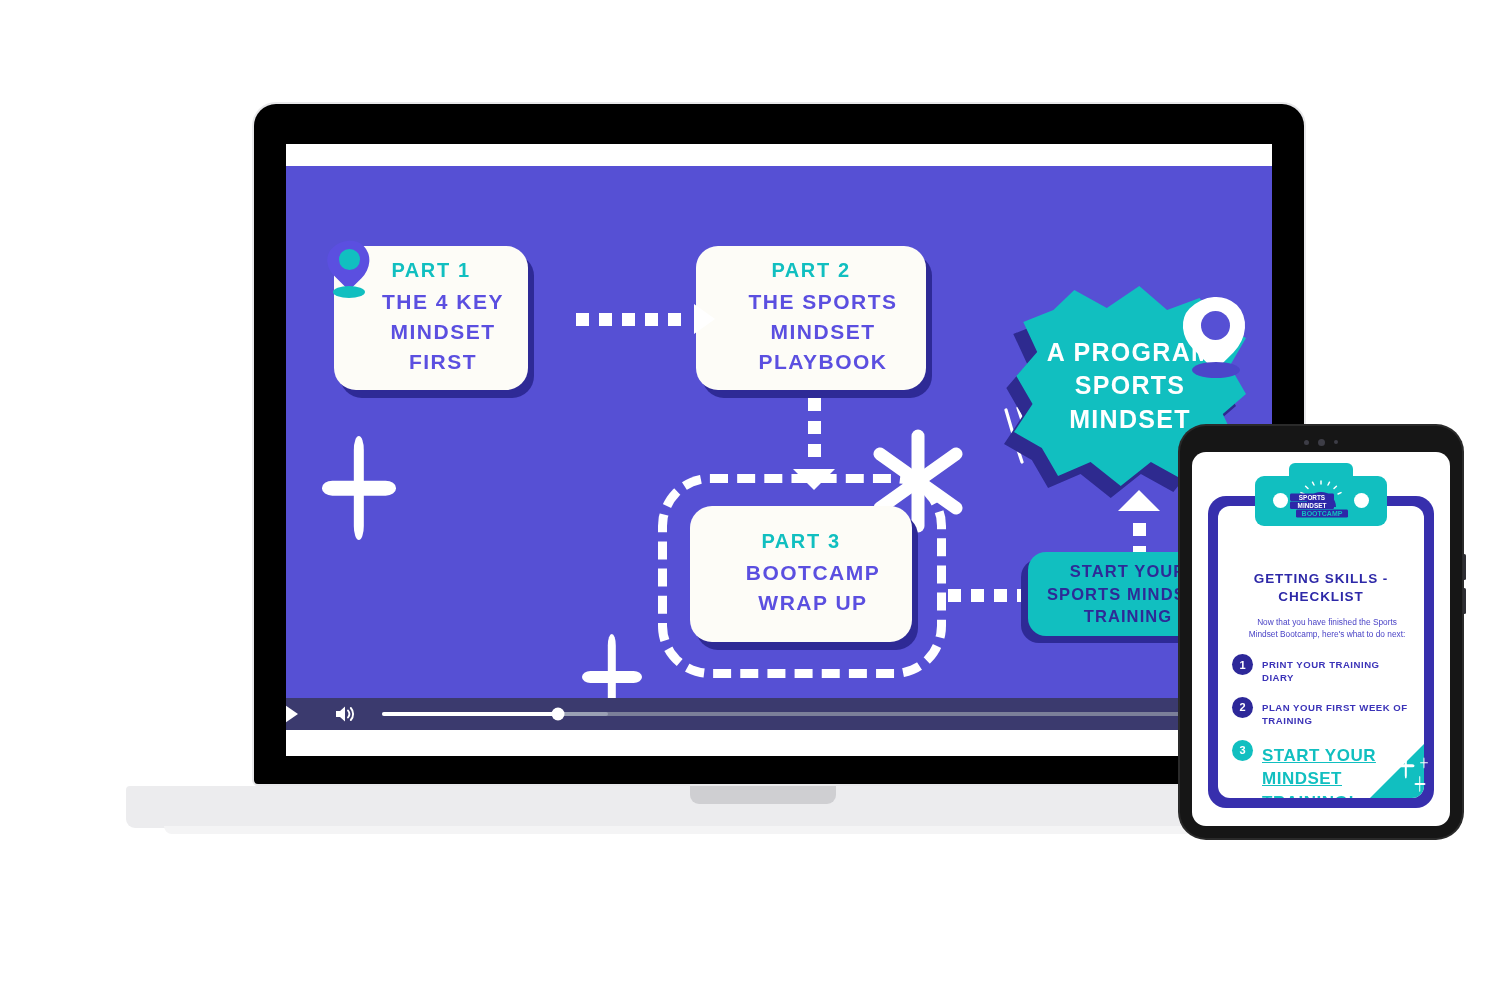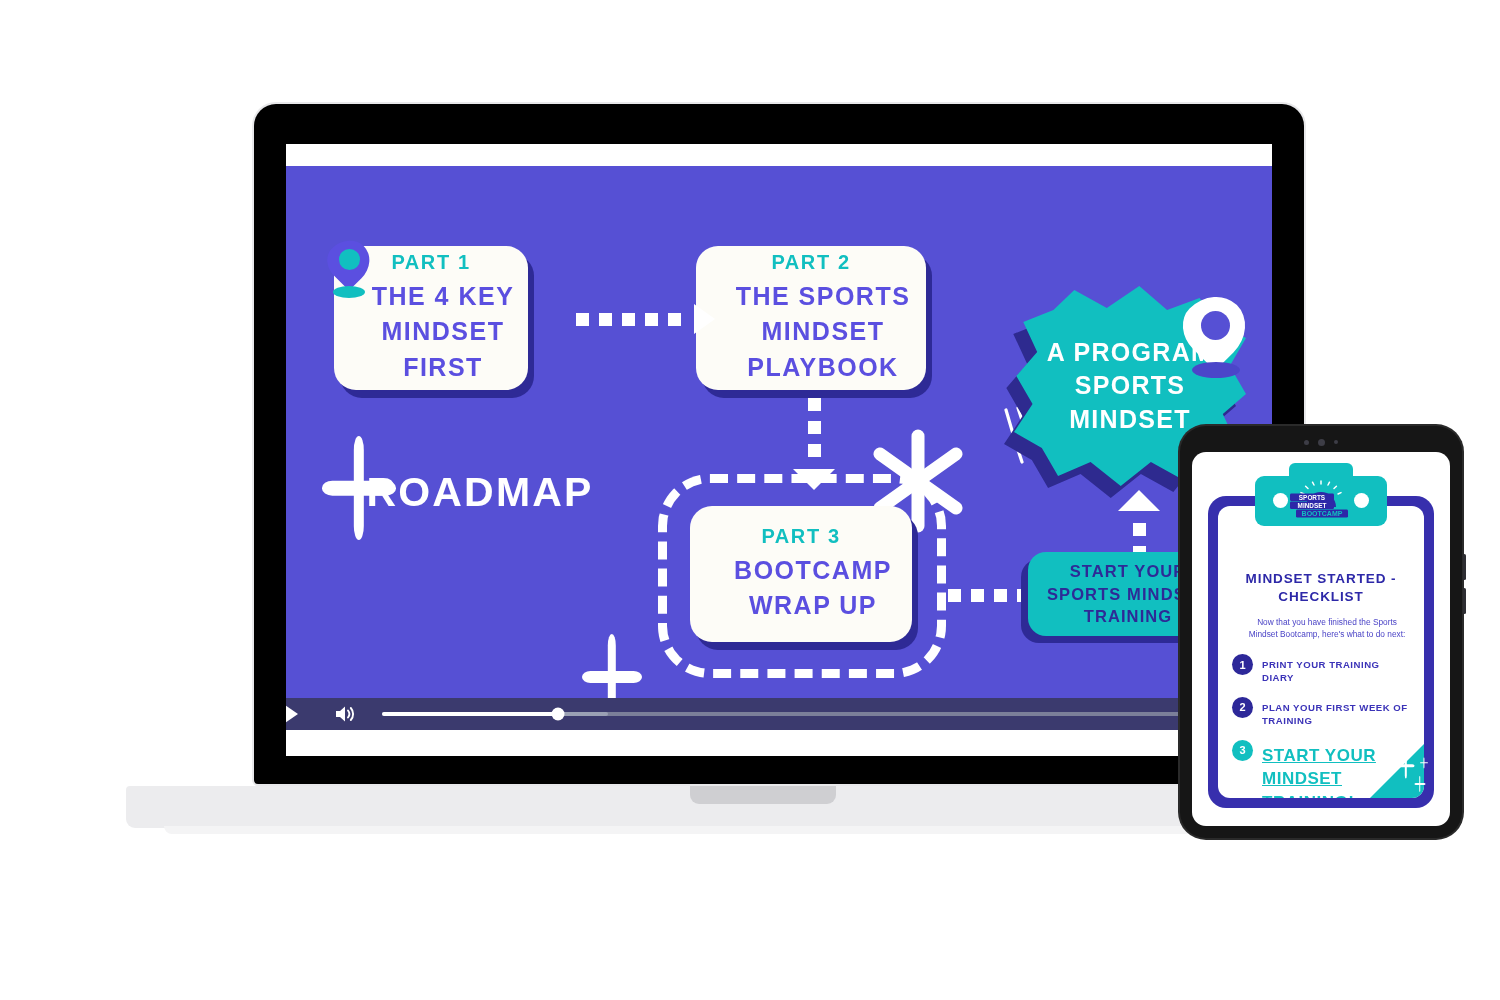"THE 4 KEY" .card-title { font-size: 25px -> 21px }
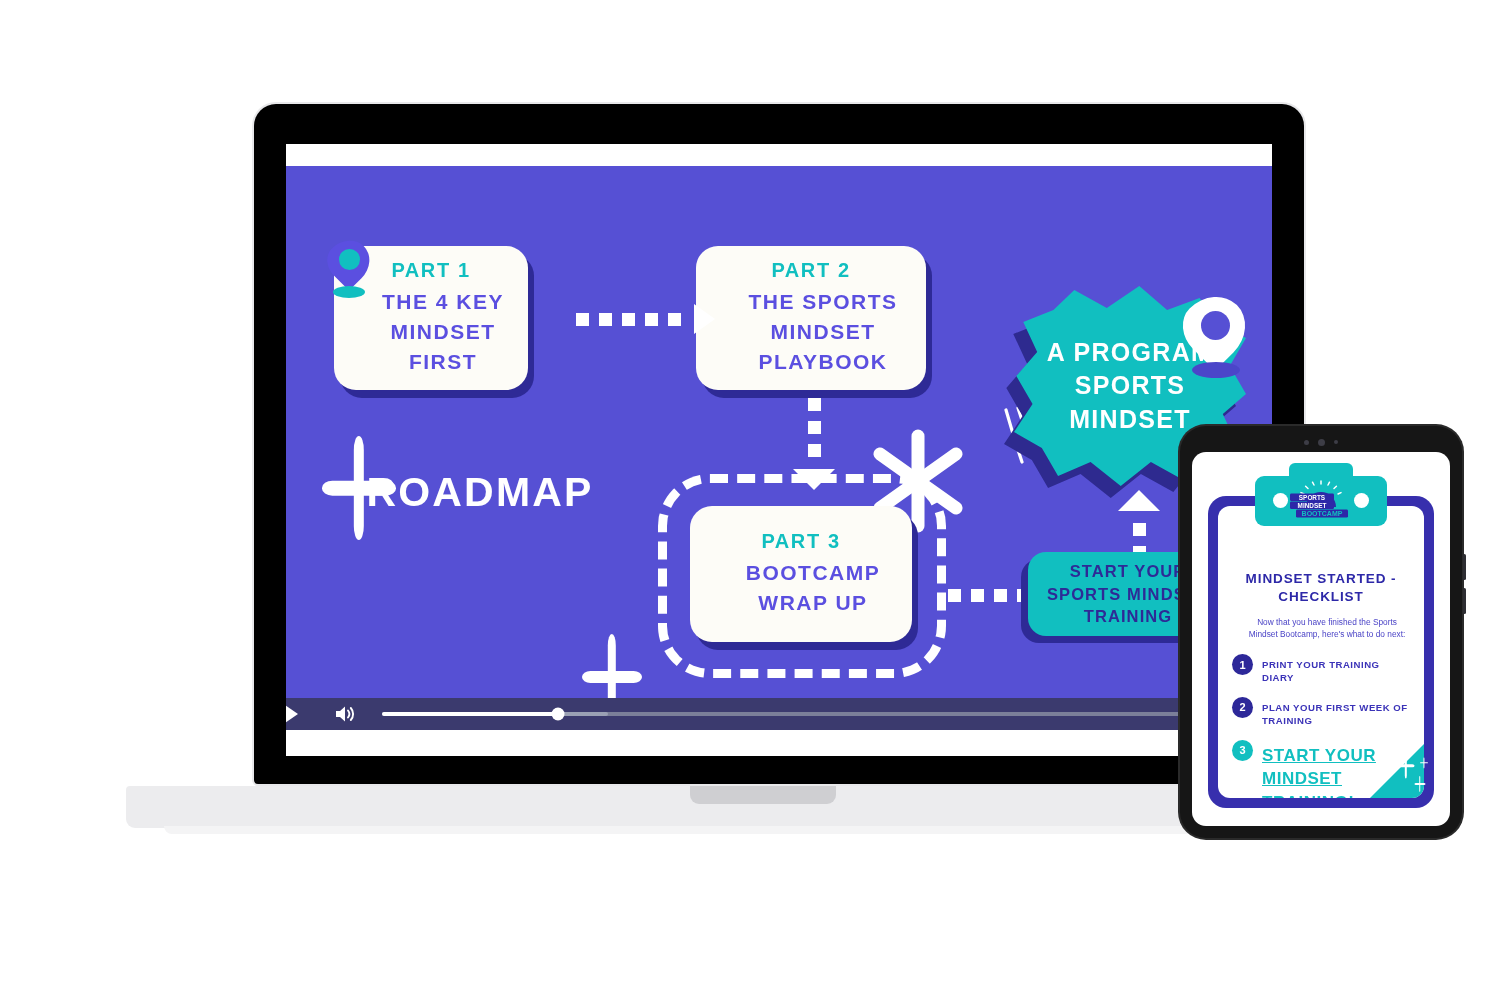"ROADMAP" div { html: <div>ROADMAP</div> -> none }
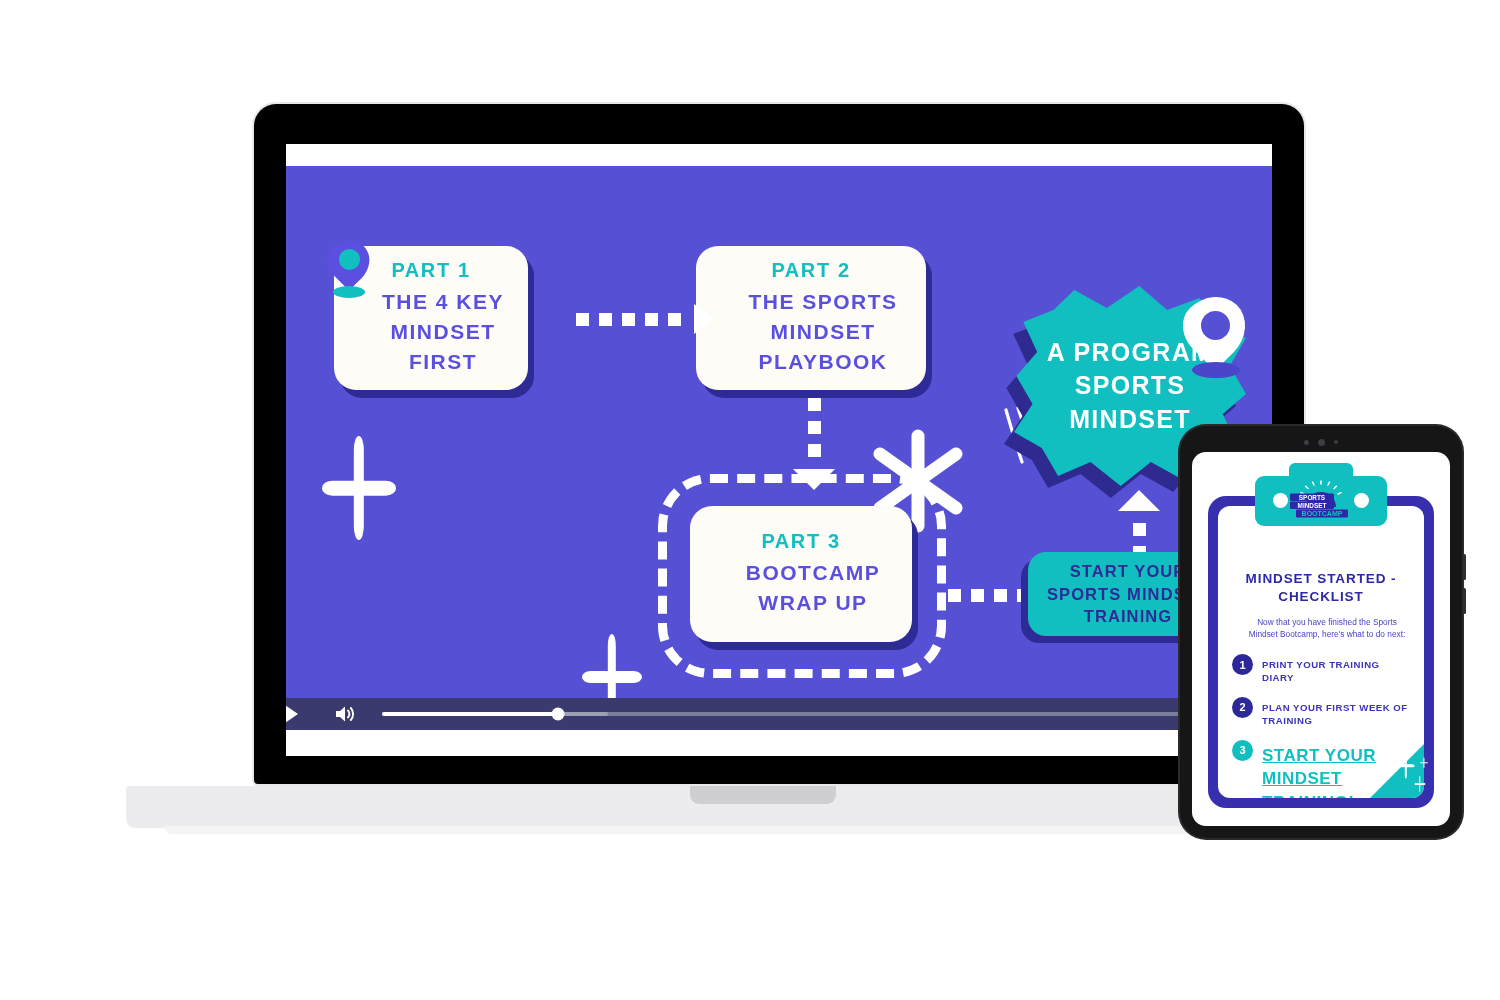"MINDSET STARTED -" div { text: MINDSET STARTED -> GETTING SKILLS }
